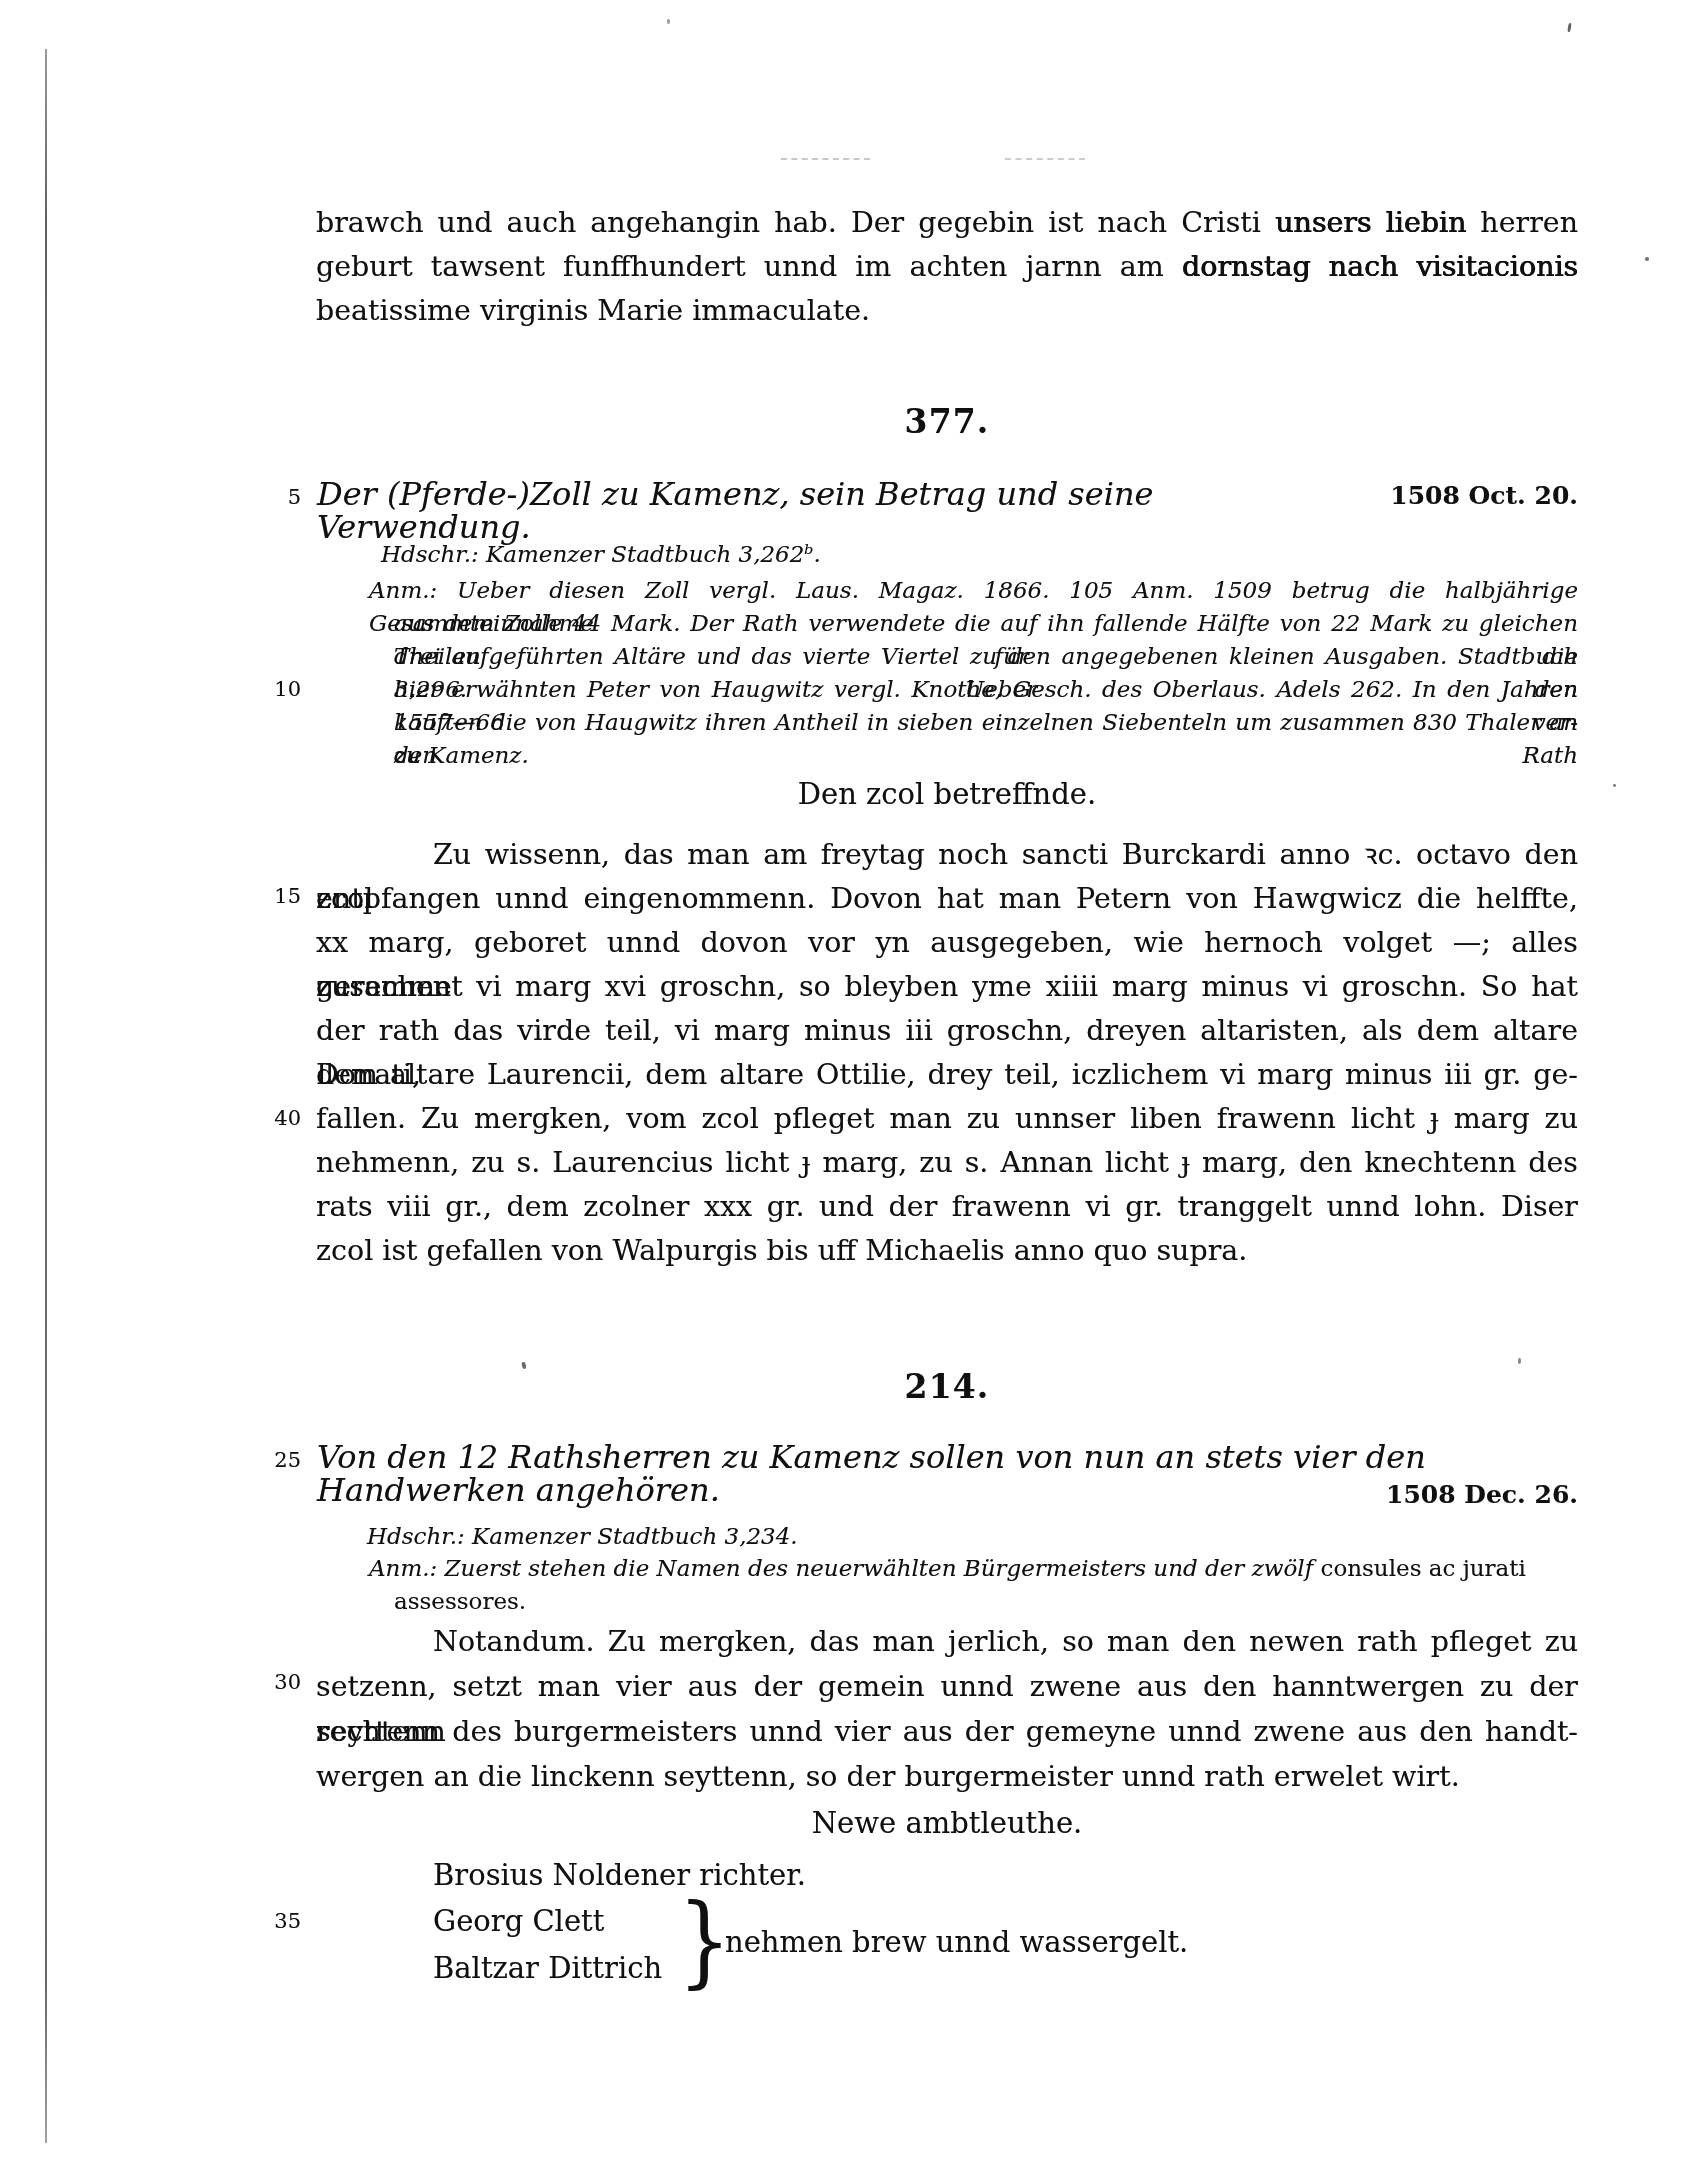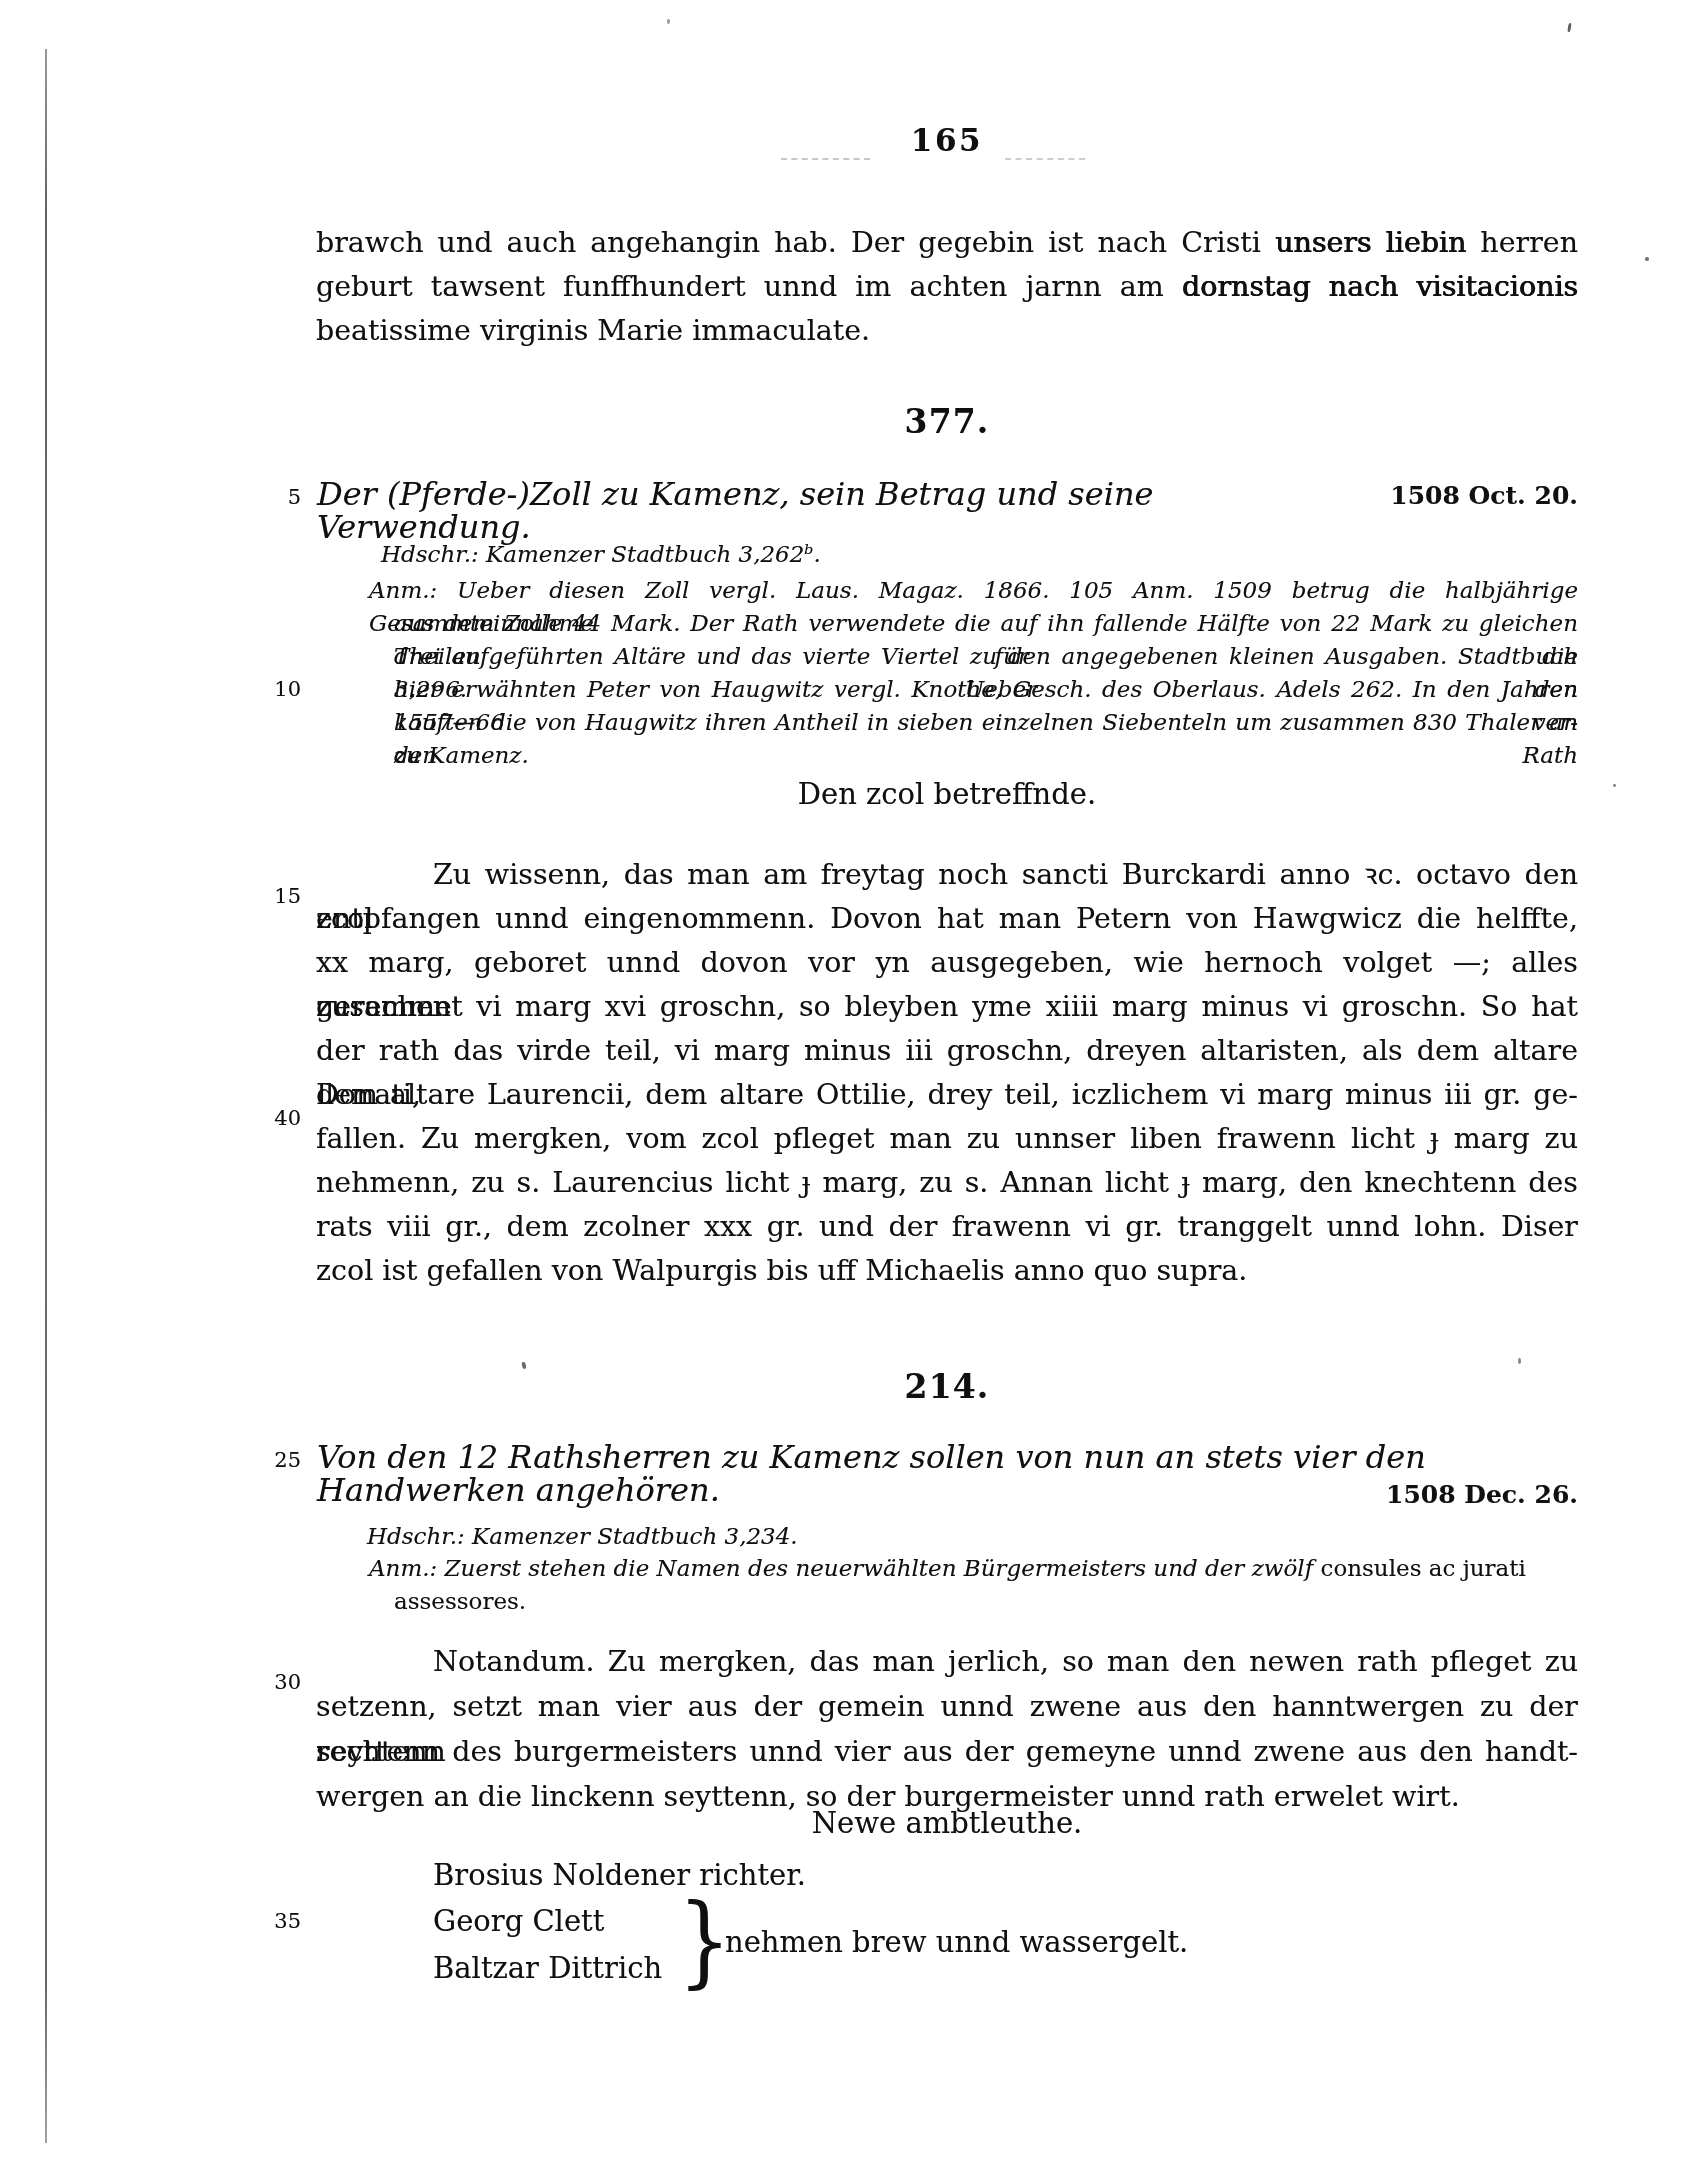"165" div.abs { html: <div>165</div> -> none }
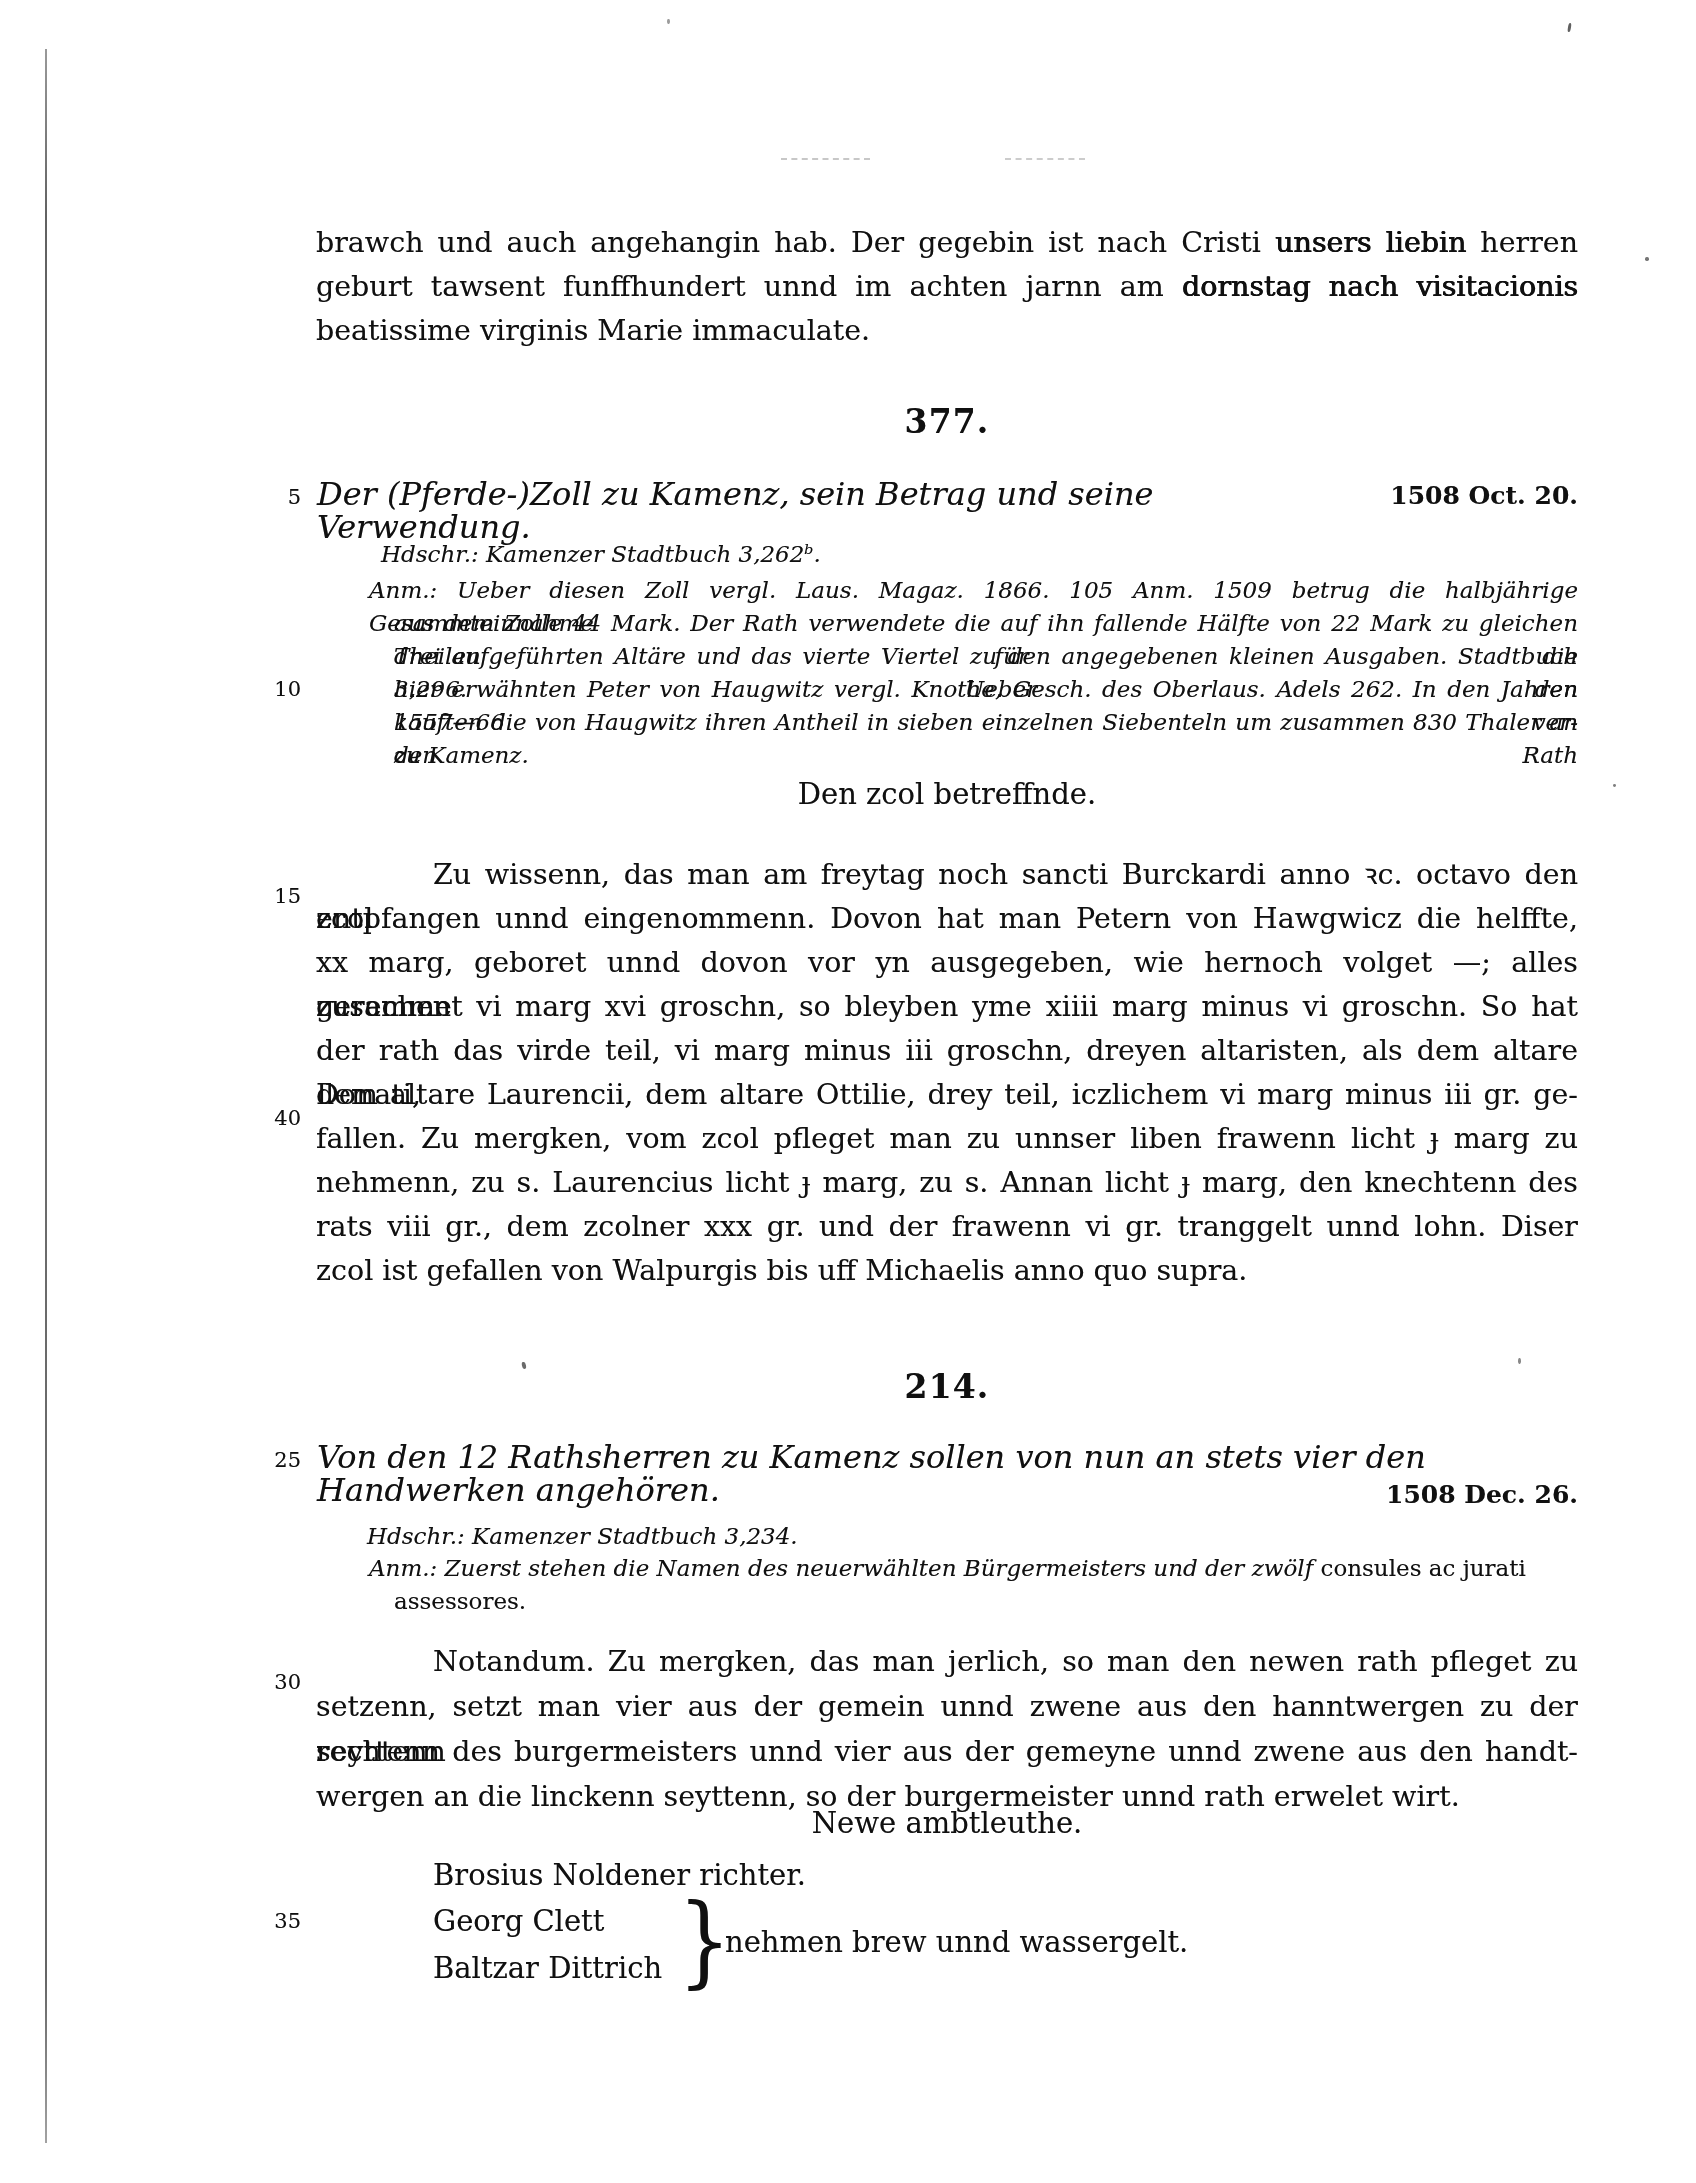"brawch und auch angehangin hab." .col { margin-top: 20px -> none }
